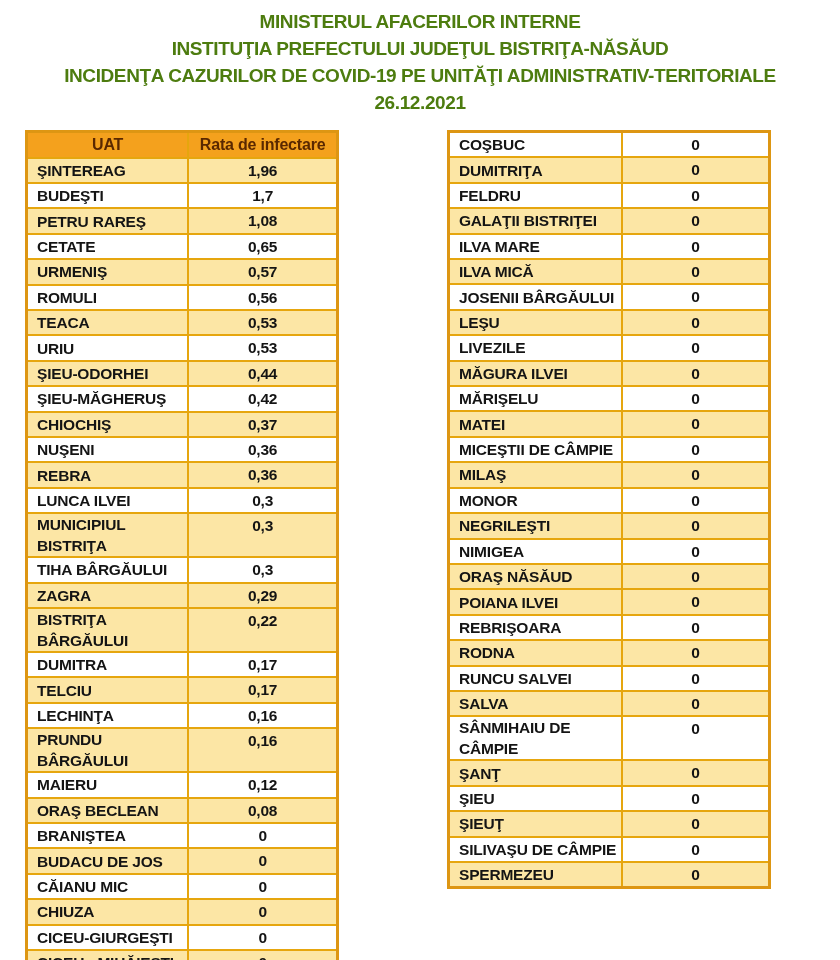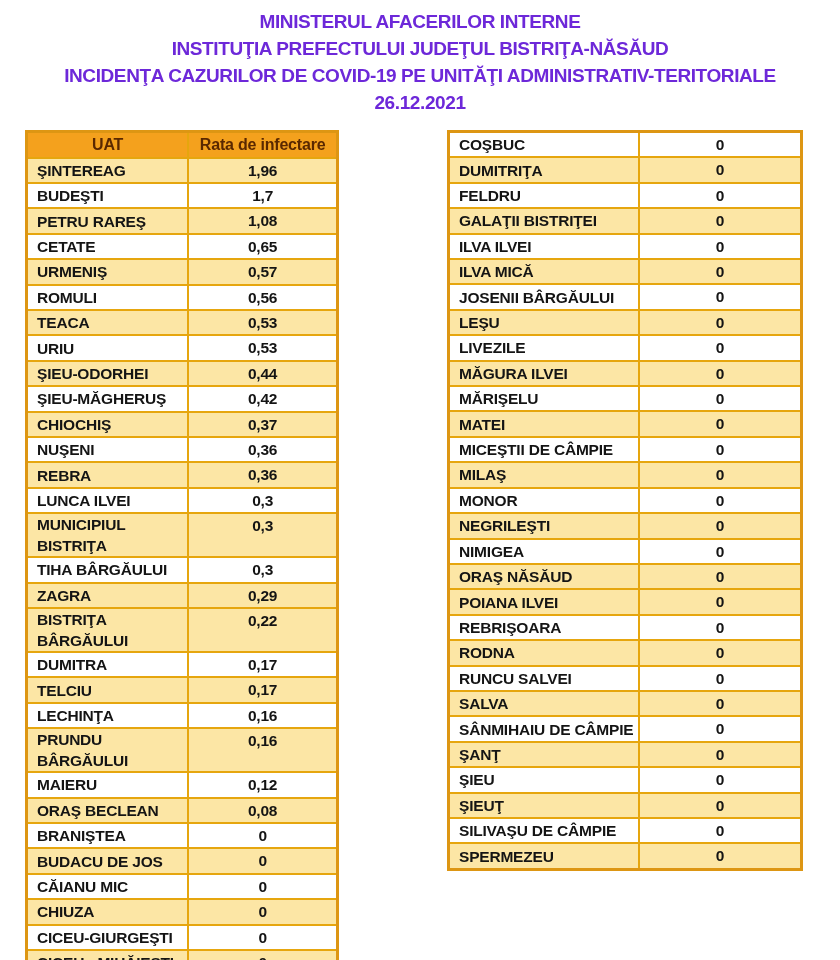"MINISTERUL AFACERILOR INTERNE" .title-block { color: #6d28d9 -> #4d7c0f }
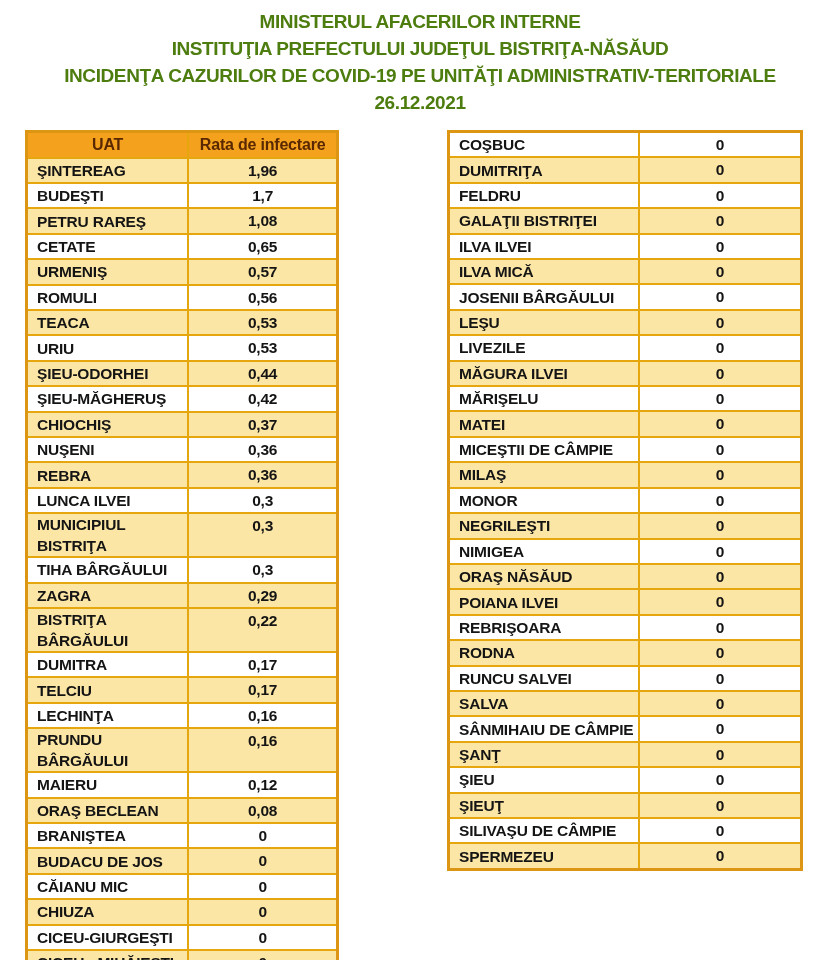"COŞBUC" #right-table { width: 356px -> 324px }
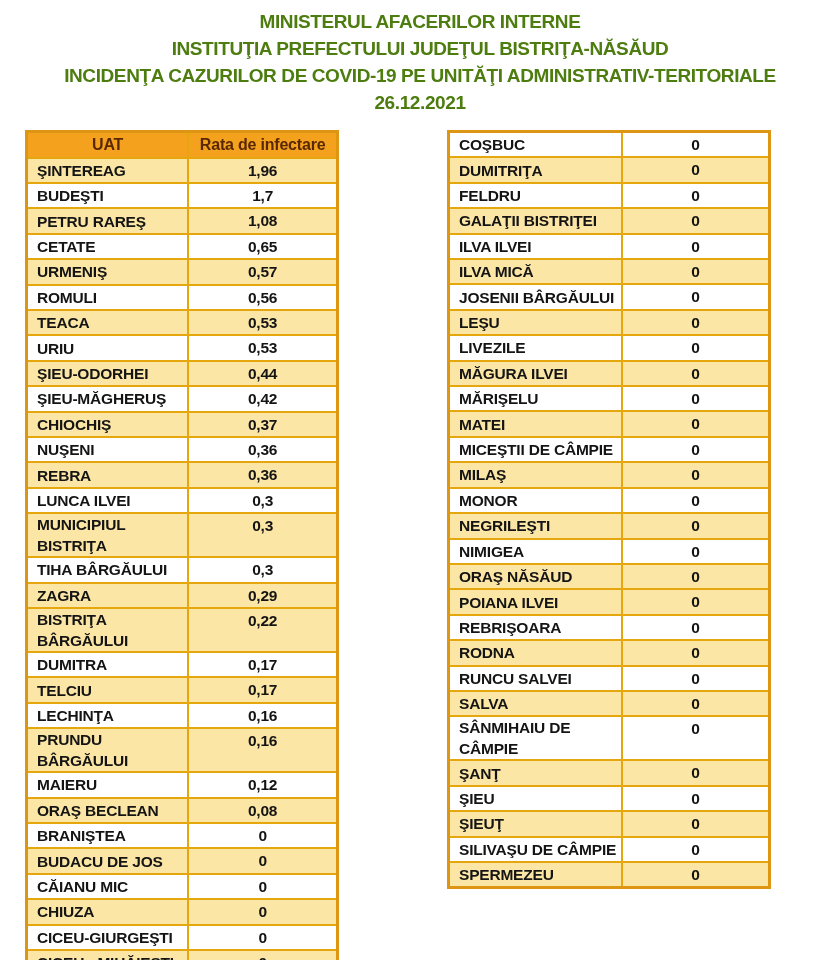"ILVA ILVEI" td.uat { text: ILVEI -> MARE }
